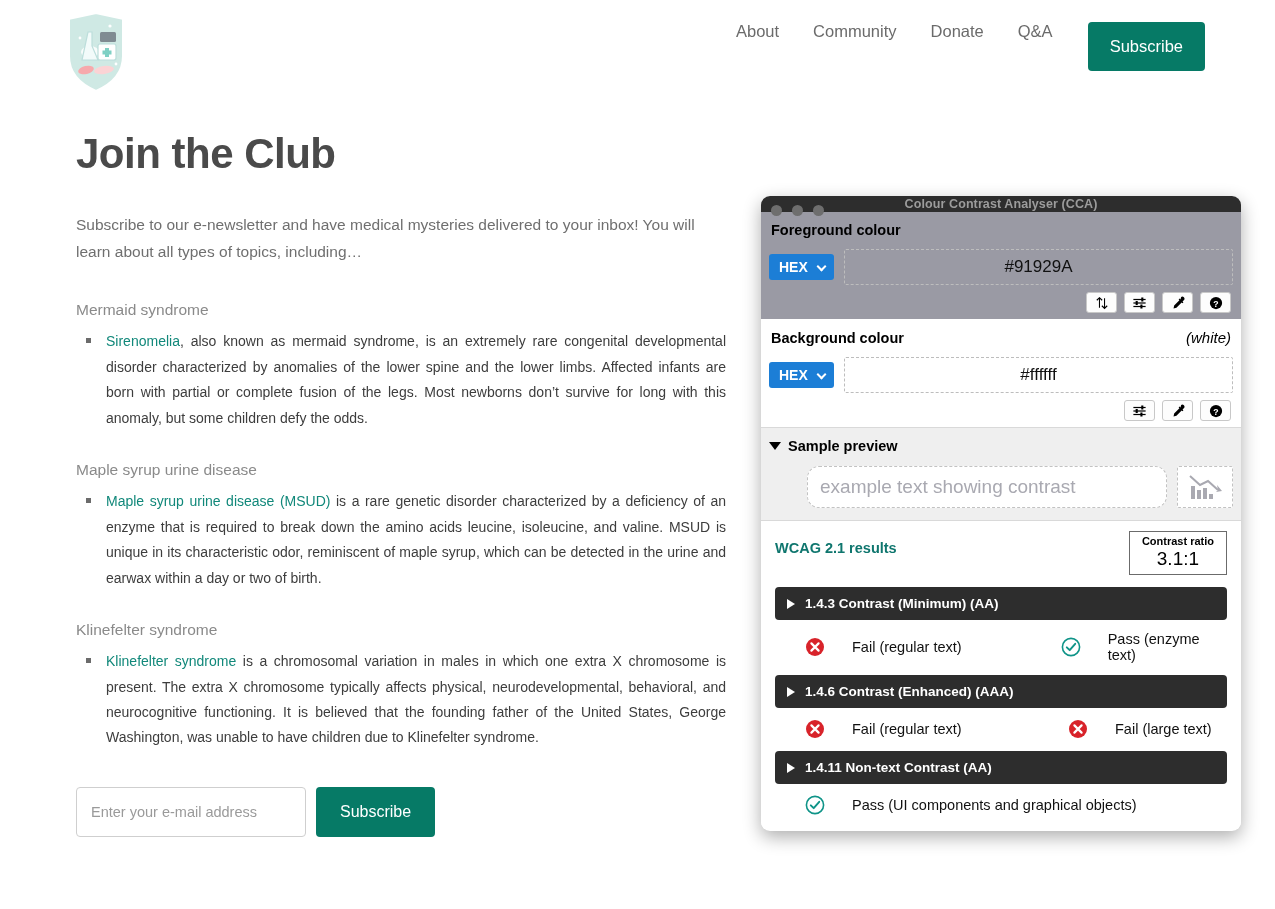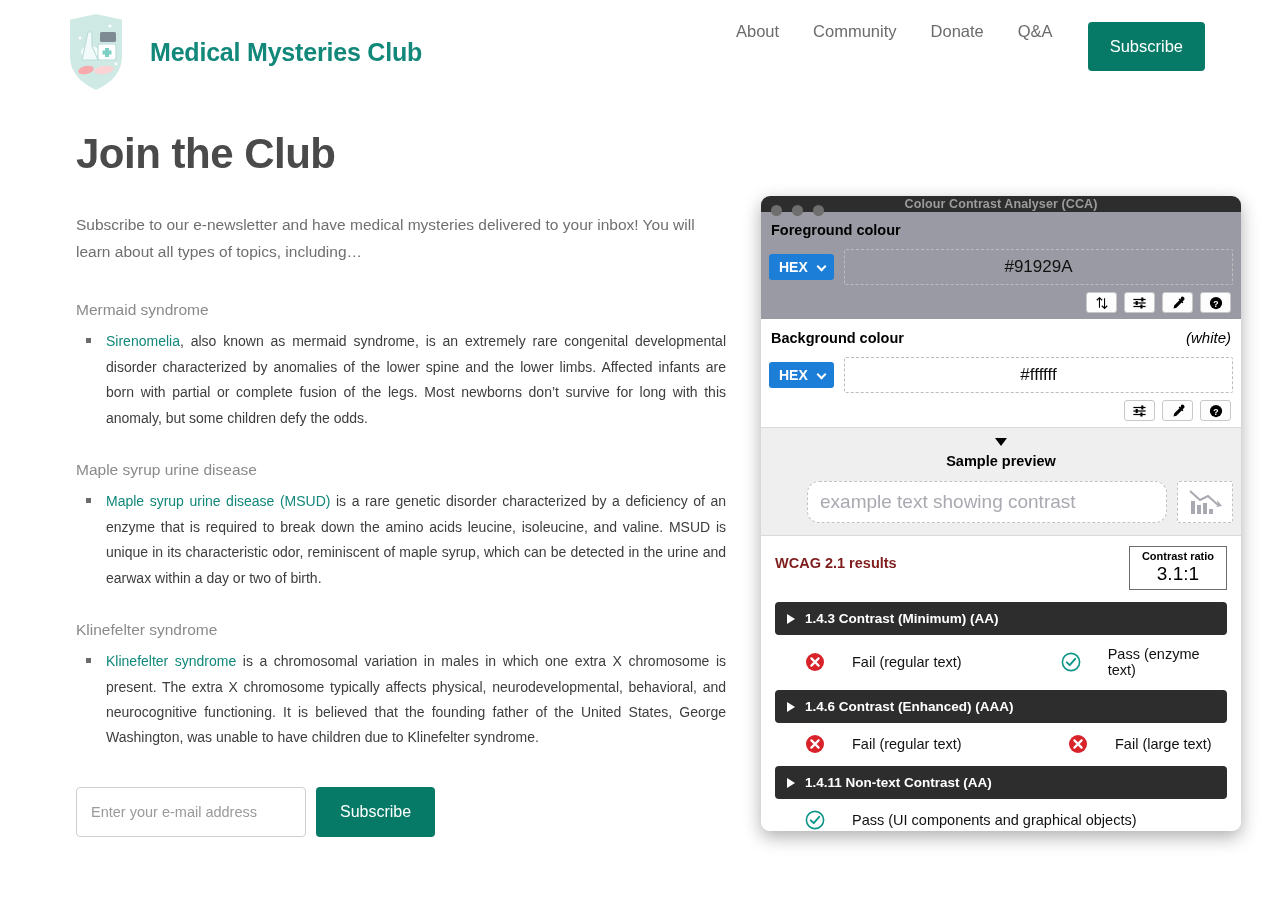"Medical Mysteries Club" div.brand-title { html: <div>Medical Mysteries Club</div> -> none }
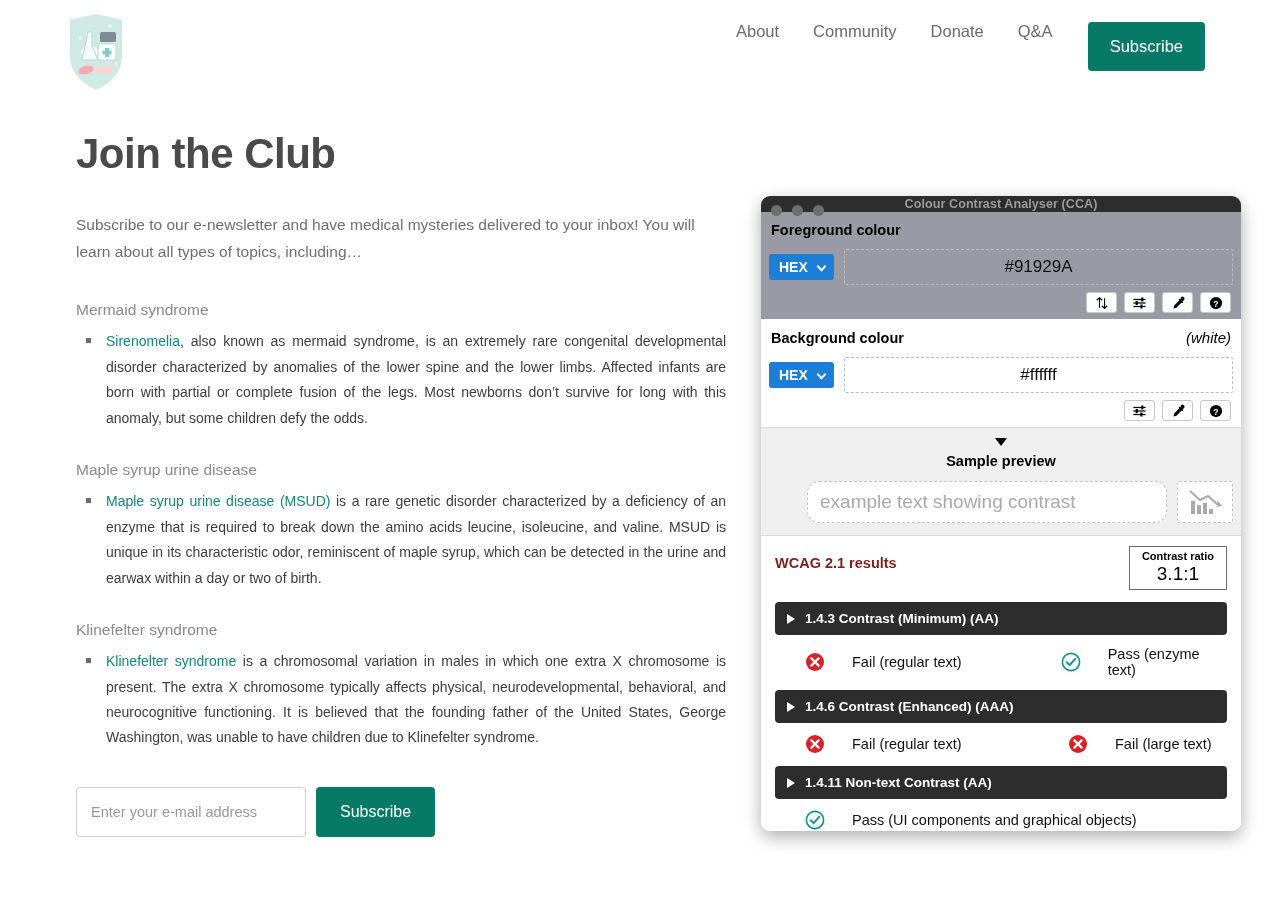"Sample preview" .preview-head { flex-direction: column -> none }
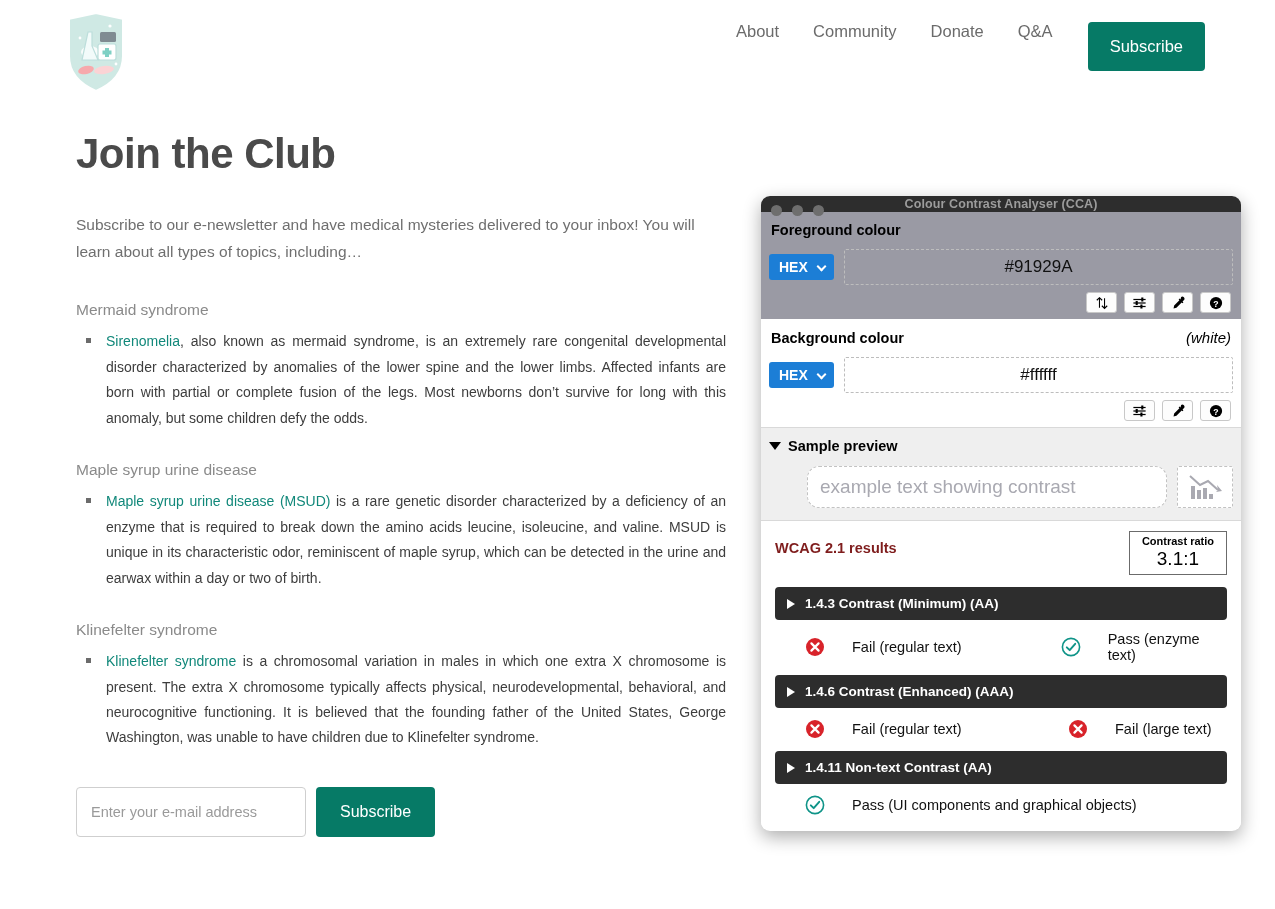"WCAG 2.1 results" .results-title { color: #7f1d1d -> #0f766e }
